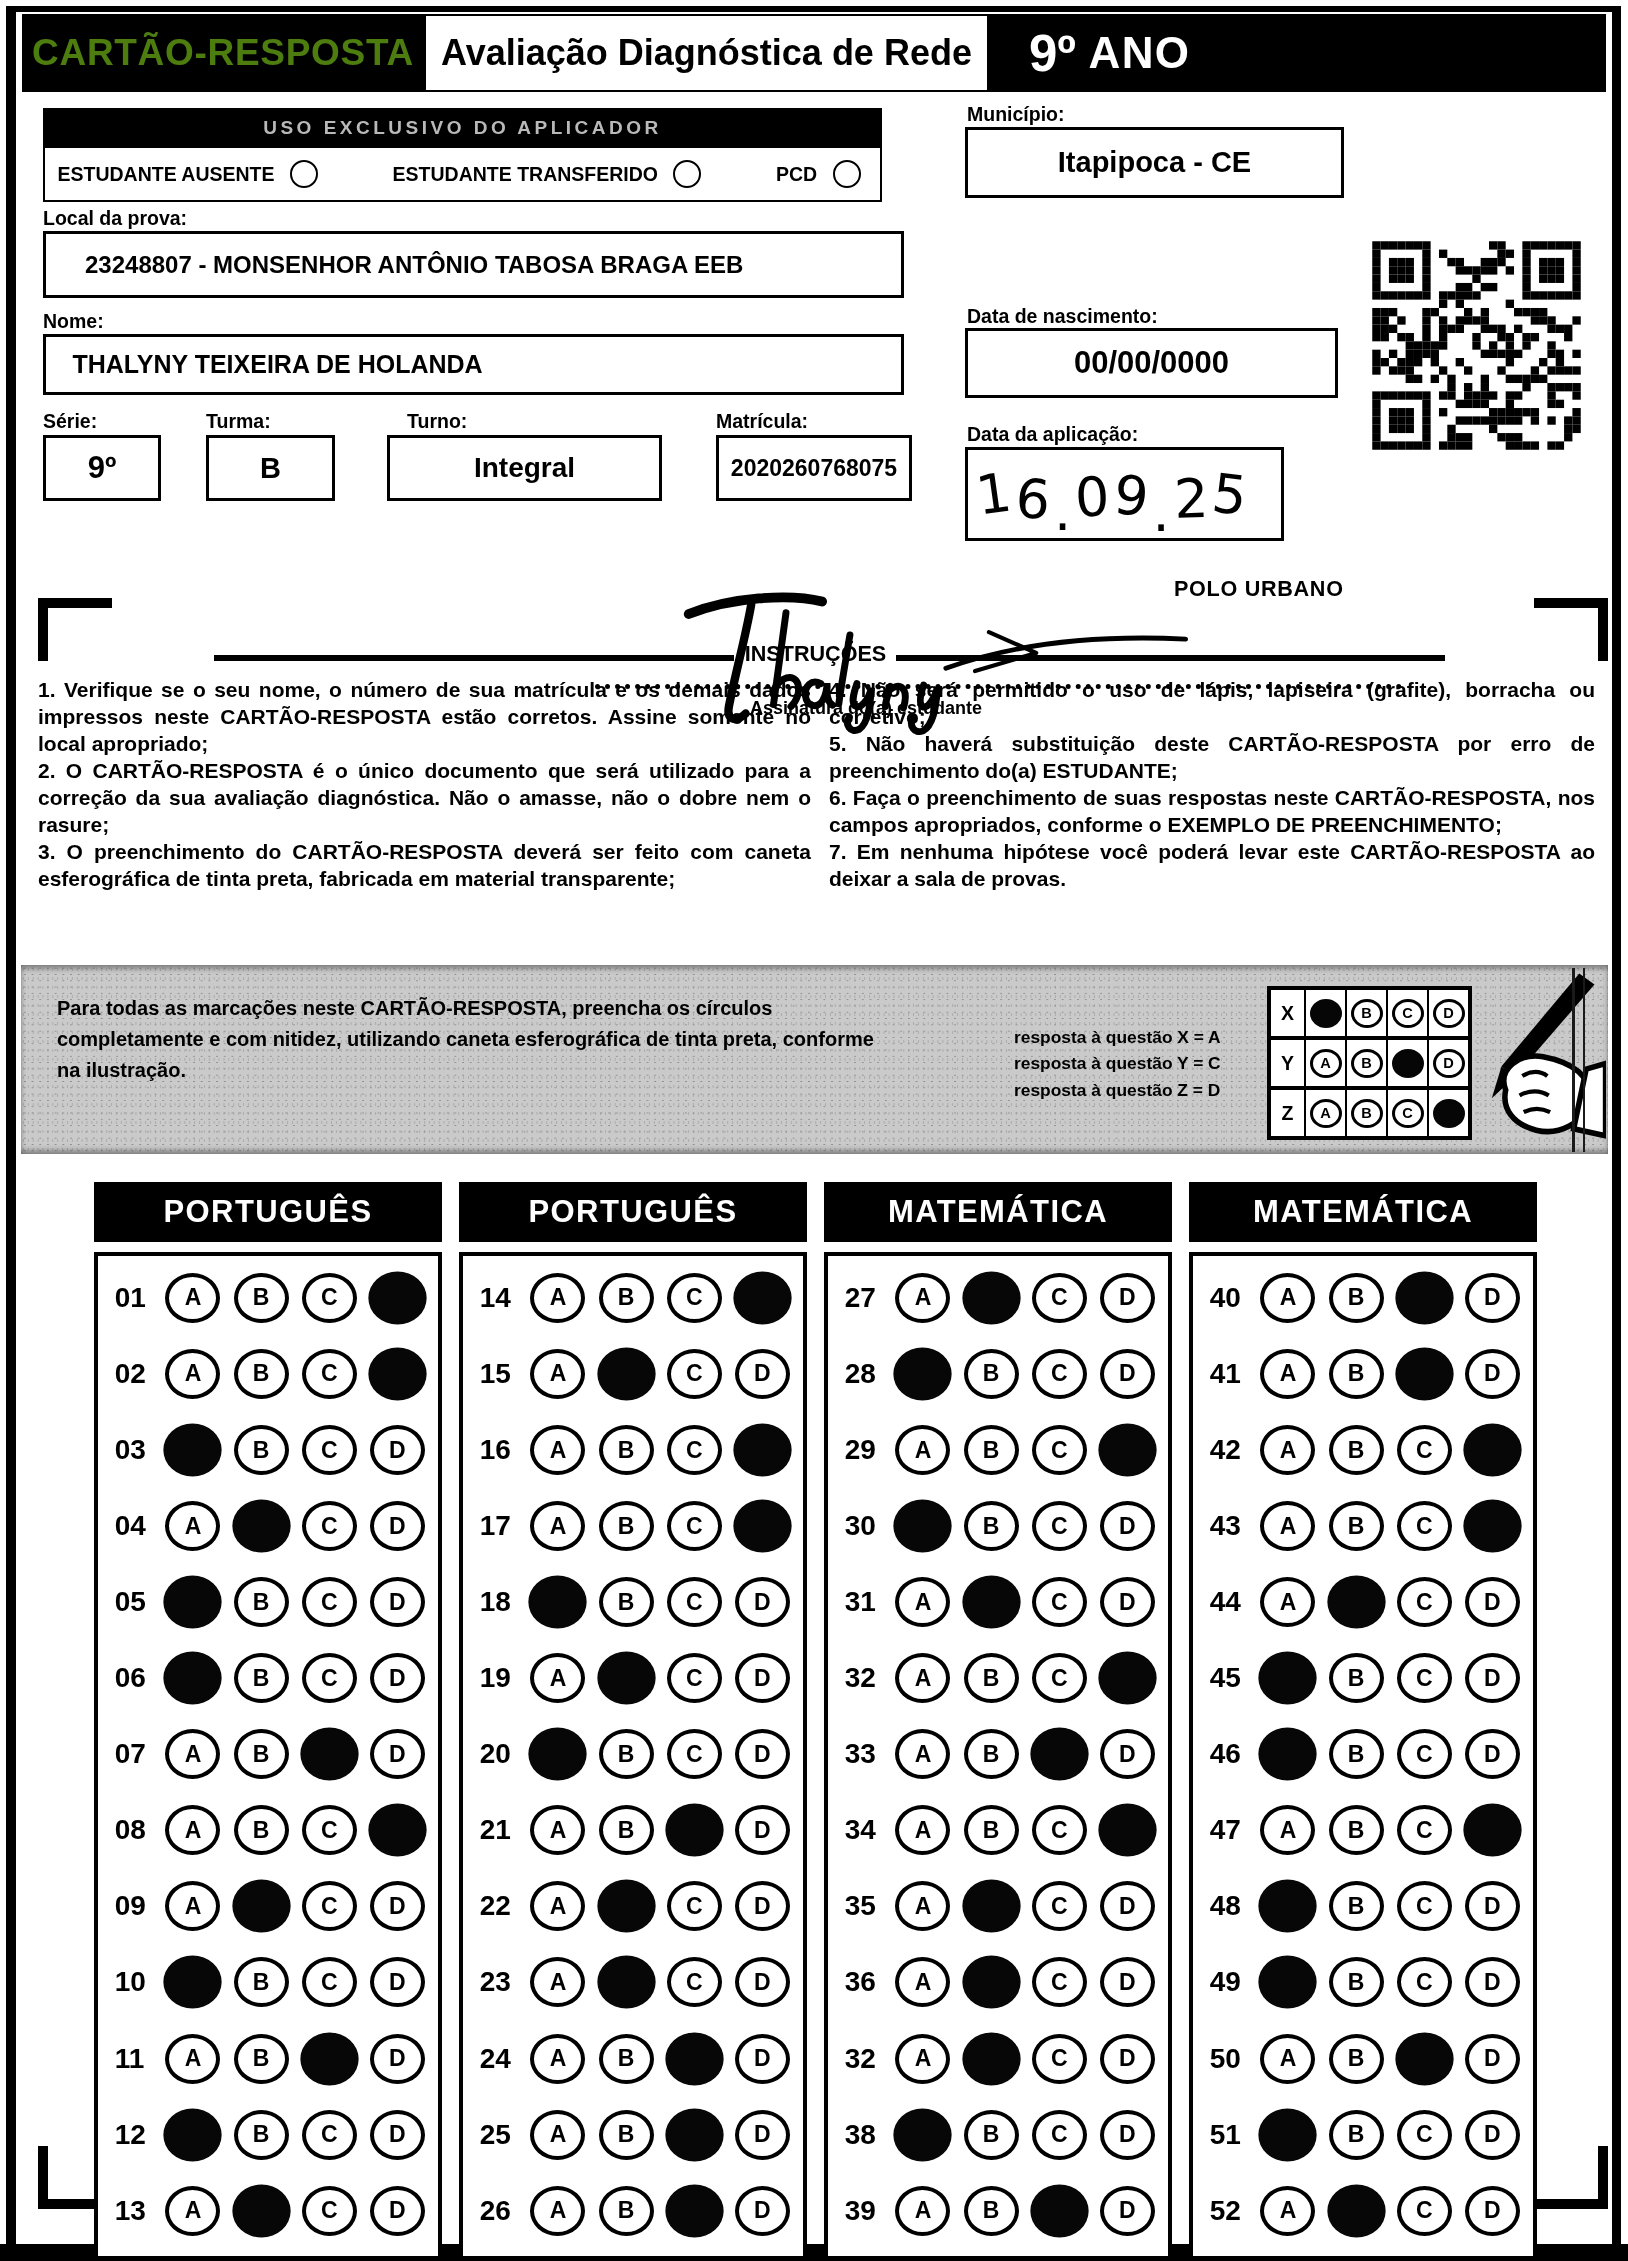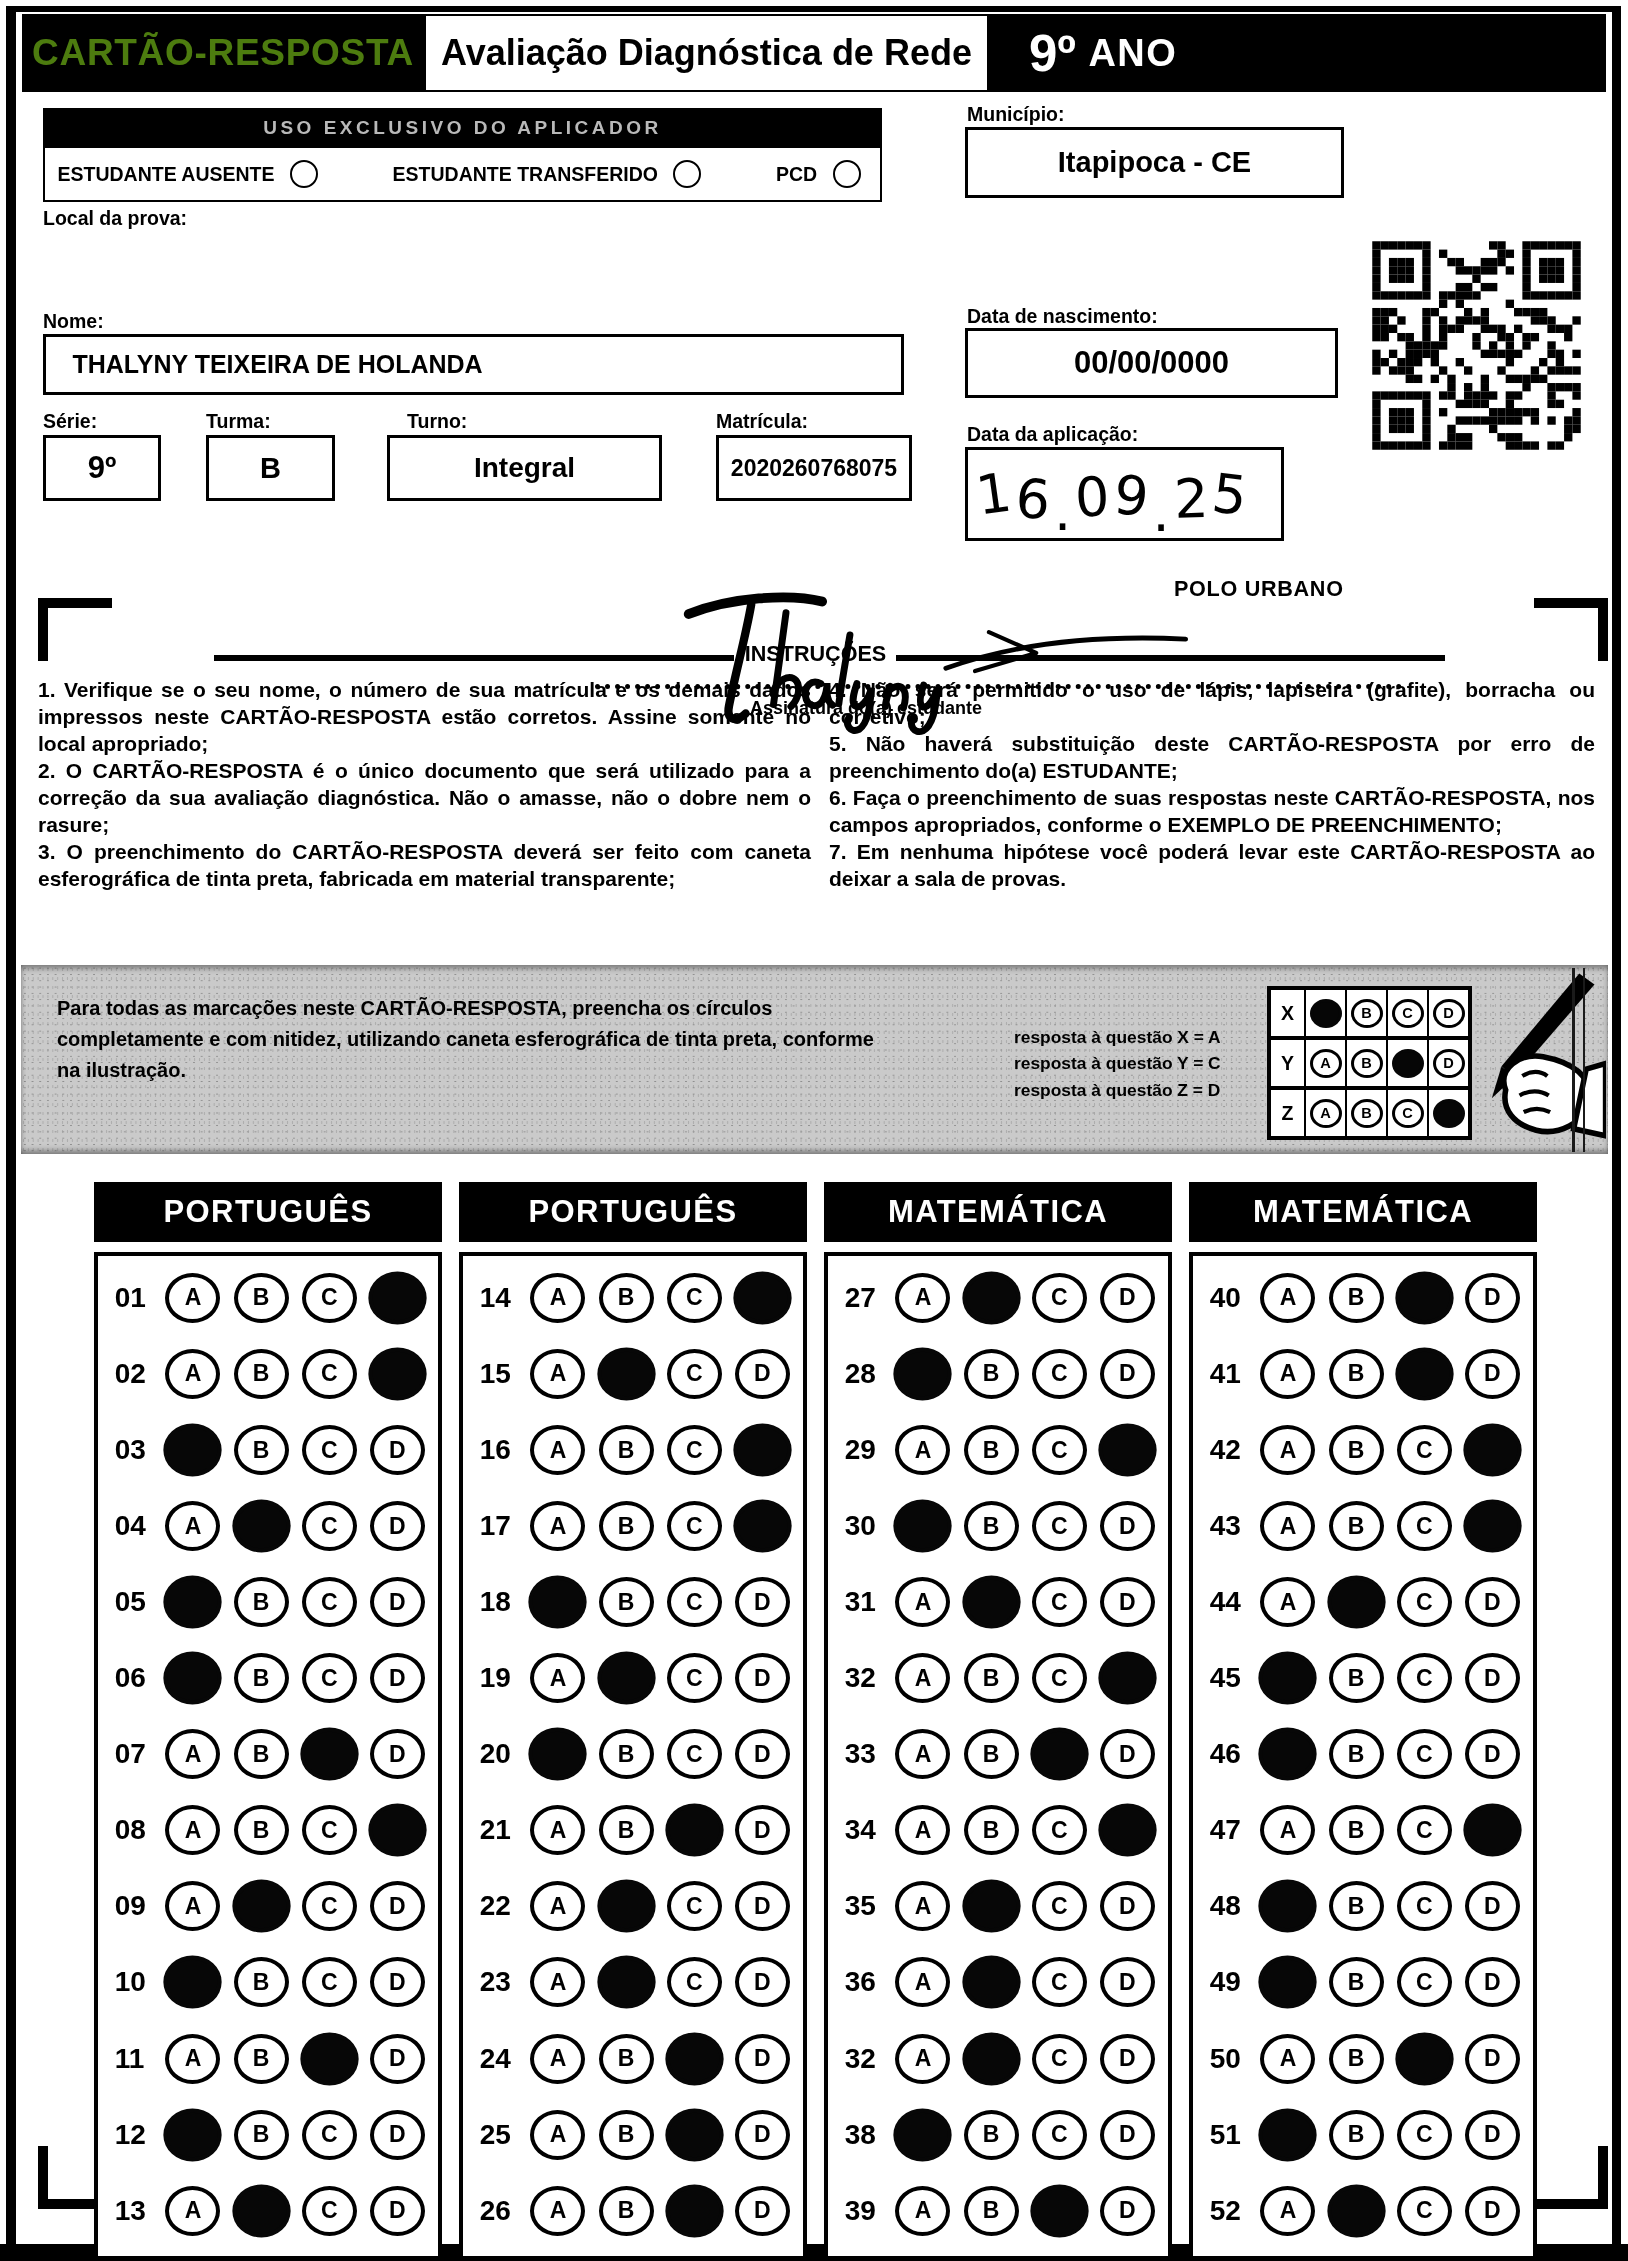"ANO" .grade-word { font-size: 38px -> 44px }
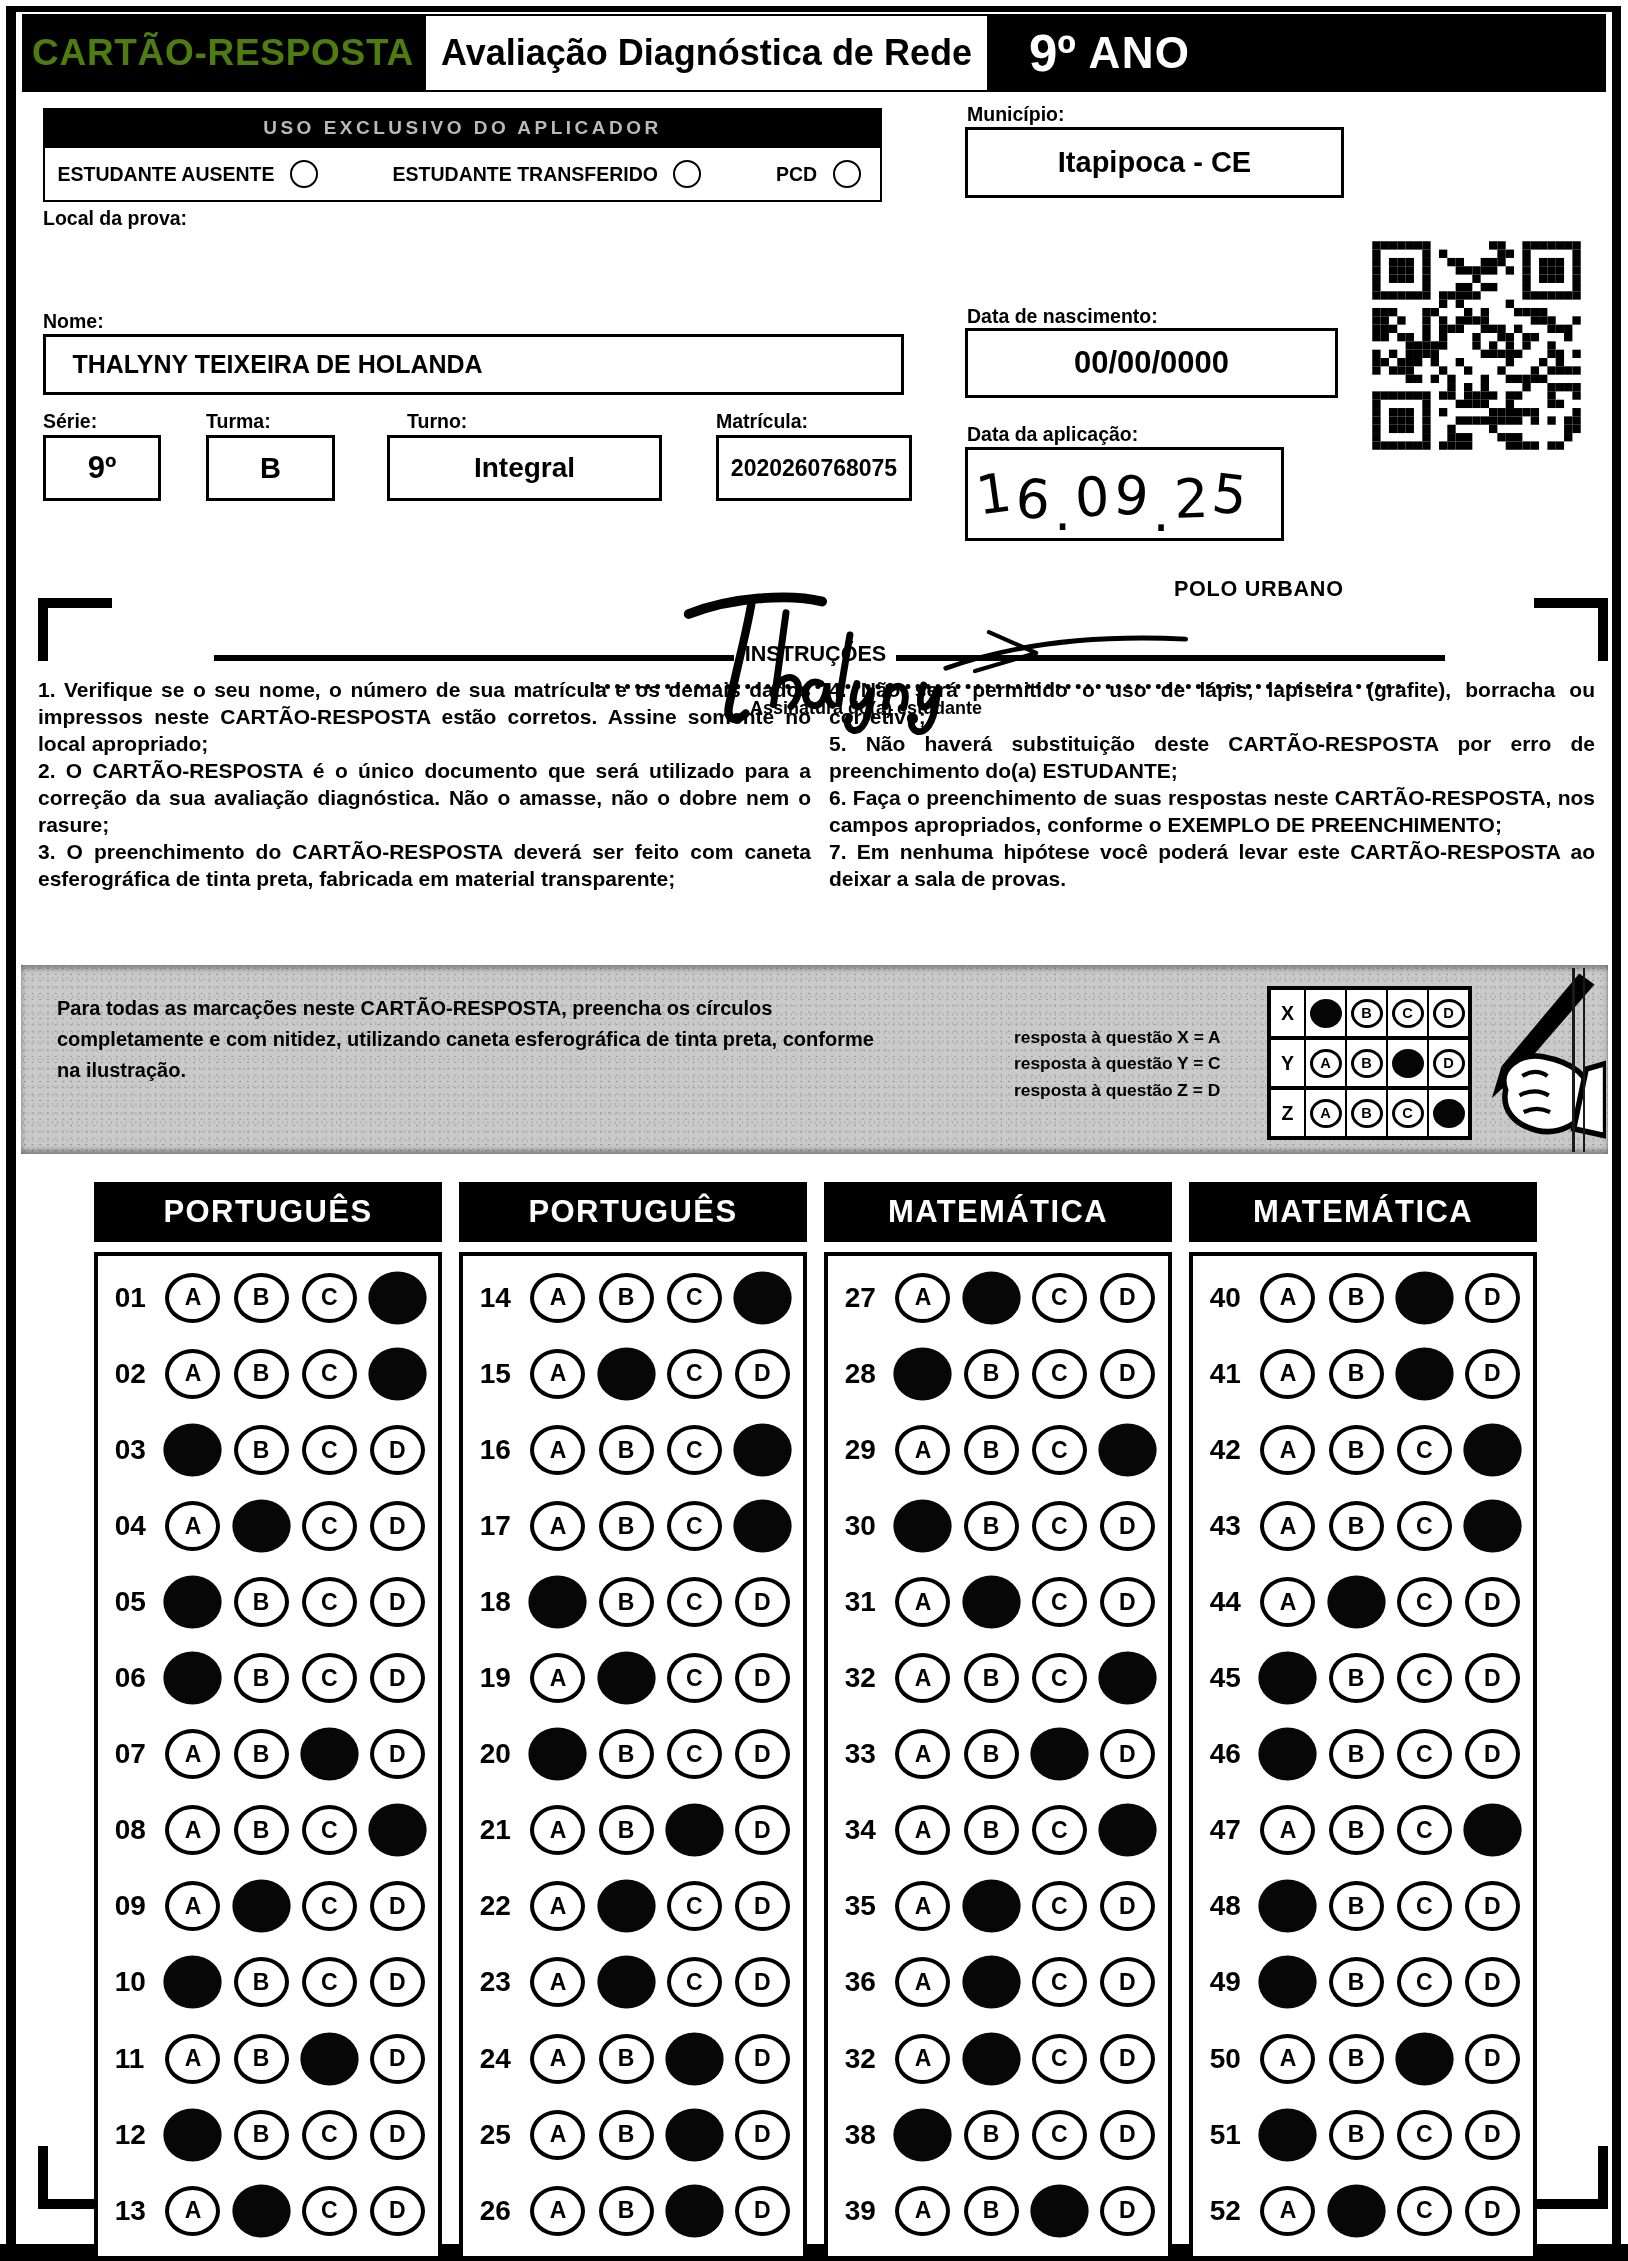"23248807 - MONSENHOR ANTÔNIO TABOSA" div.field-box { html: none -> <div>23248807 - MONSENHOR ANTÔNIO TABOSA BRAGA EEB</div> }
